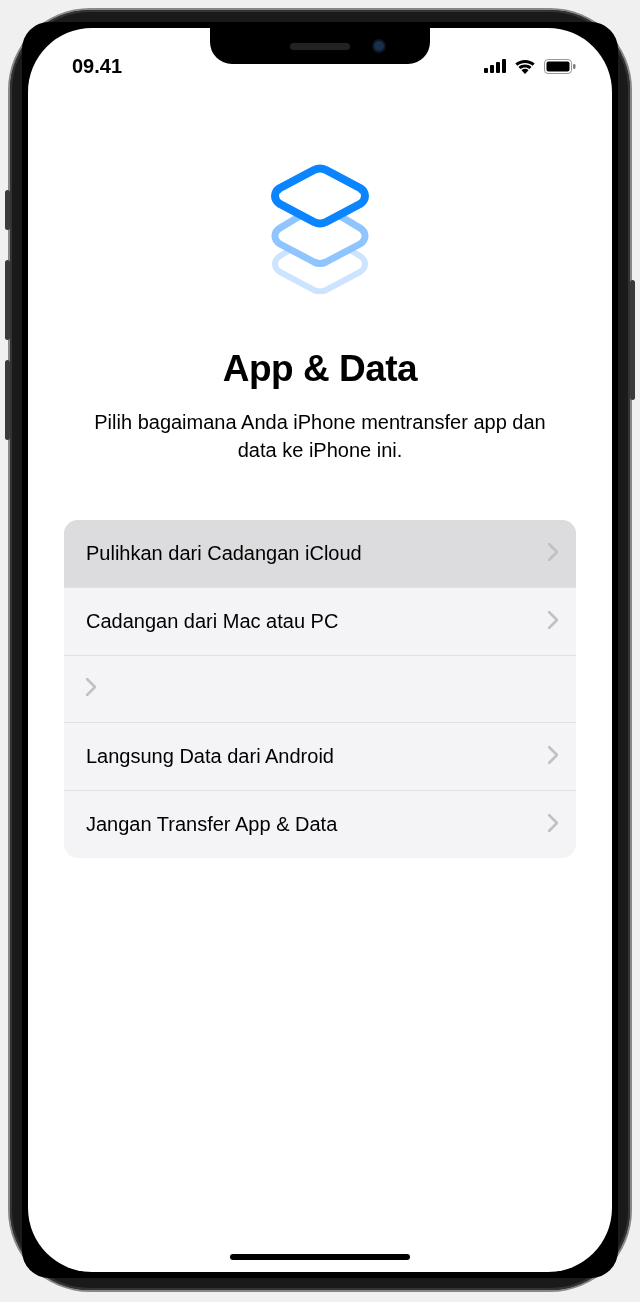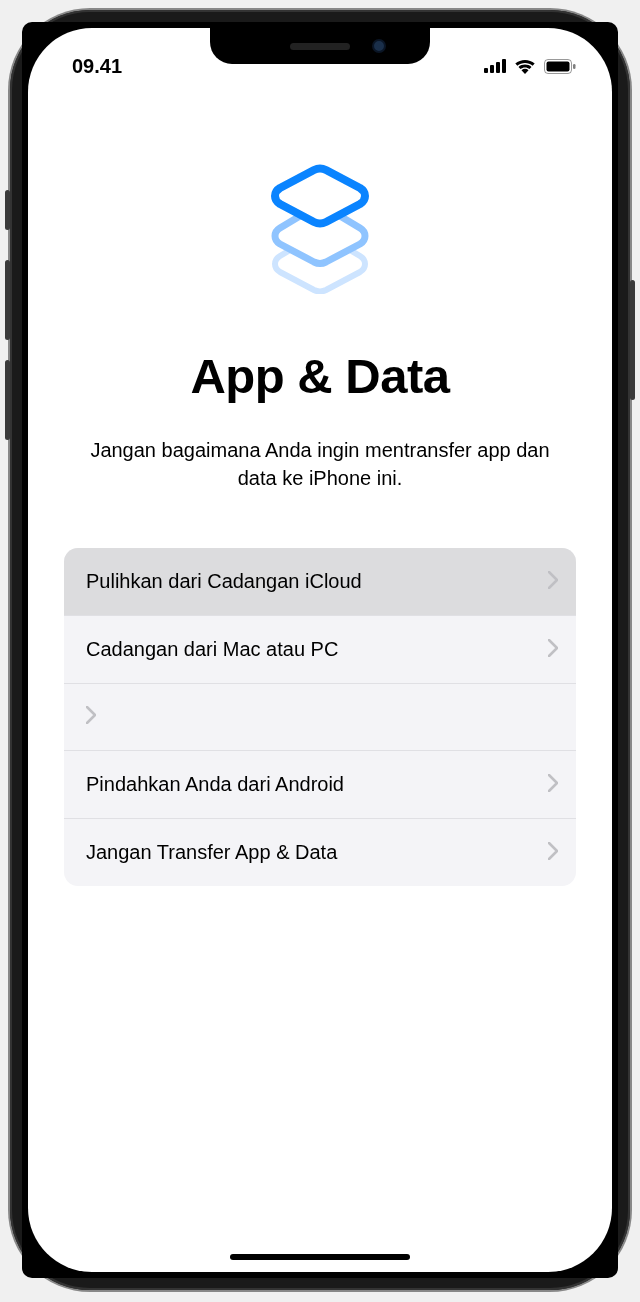"09.41" .phone-inner { border-radius: 10px -> 27px }
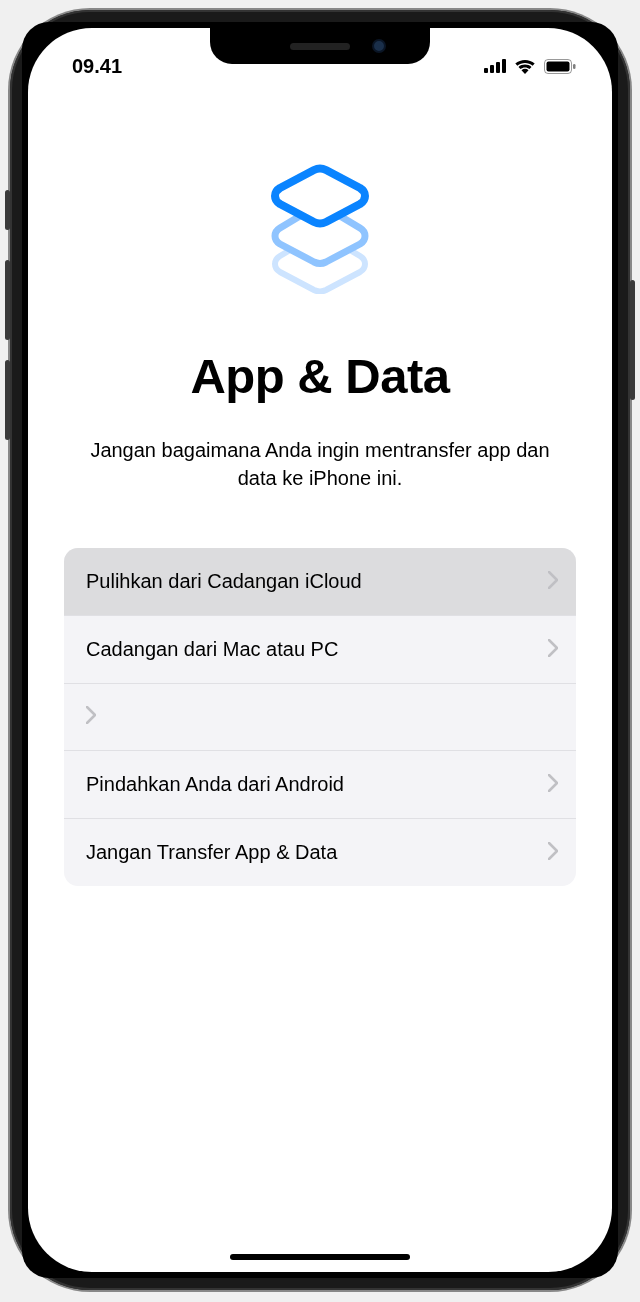"App & Data" .title { font-size: 49px -> 37px; margin-bottom: 32px -> 18px }
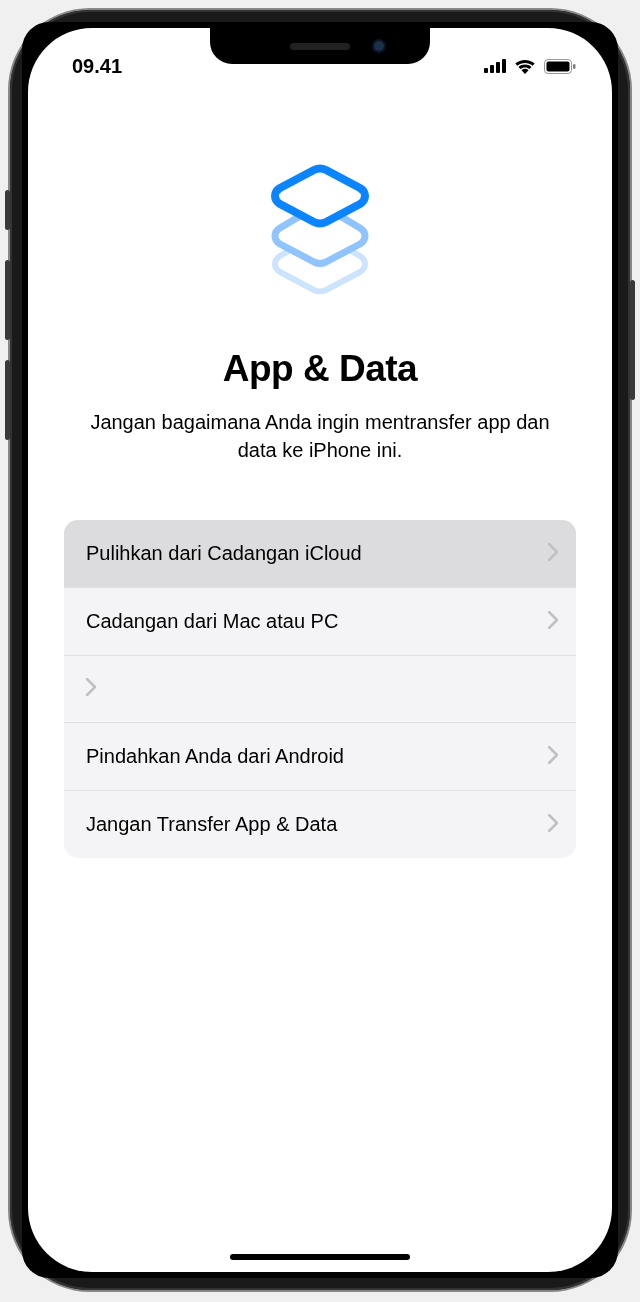"Jangan bagaimana Anda ingin mentransfer" p.subtitle { text: Jangan bagaimana Anda ingin -> Pilih bagaimana Anda iPhone }
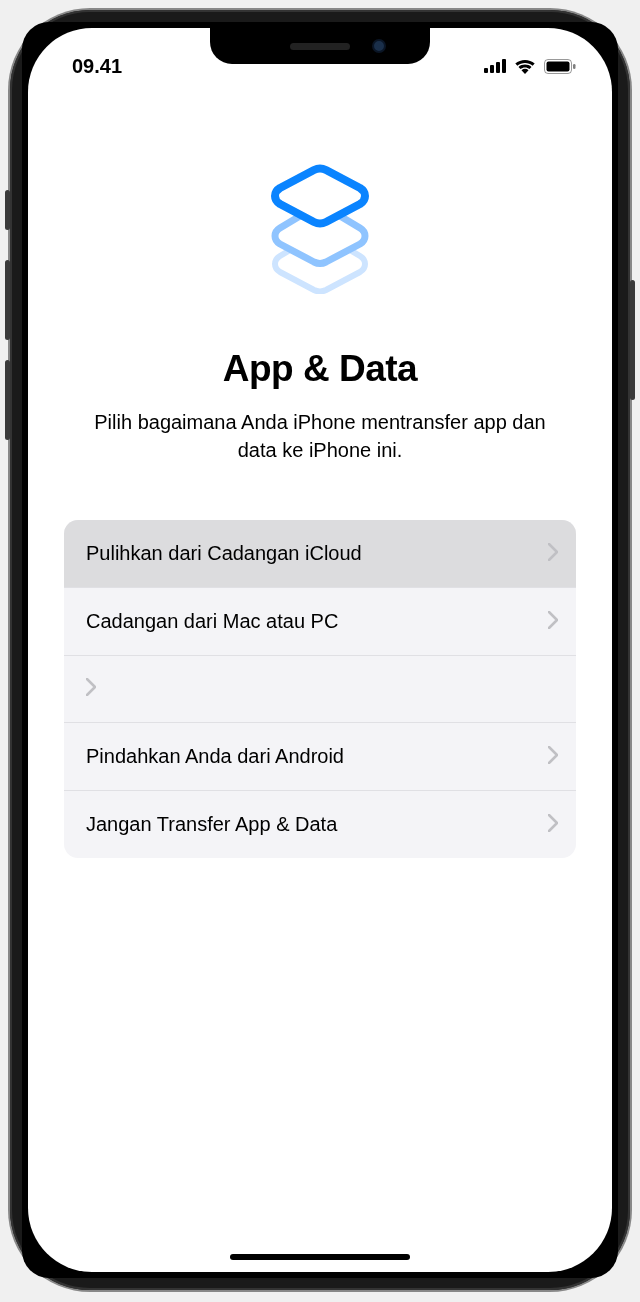"Pindahkan Anda dari Android" span.option-label { text: Pindahkan Anda -> Langsung Data }
